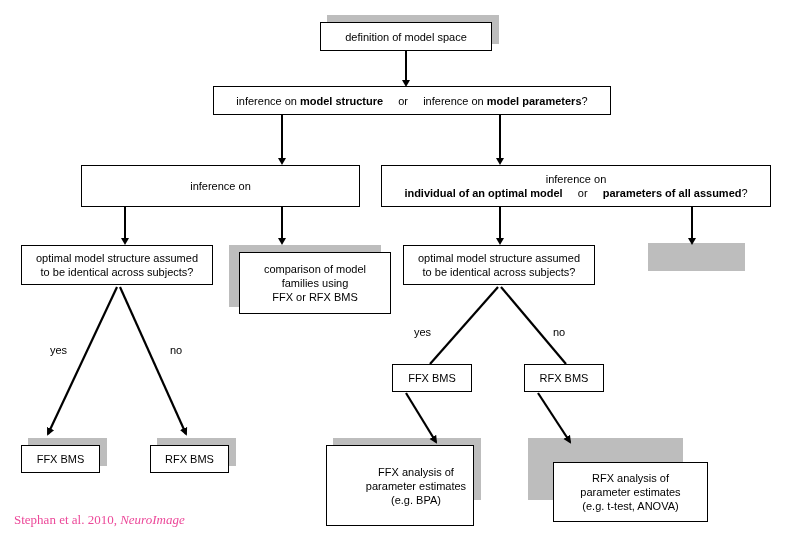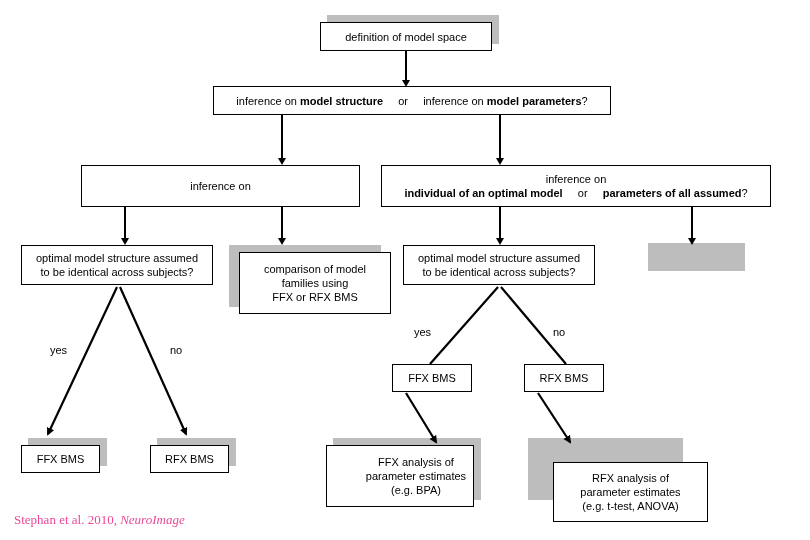"FFX analysis of" div.node { height: 62px -> 81px }
